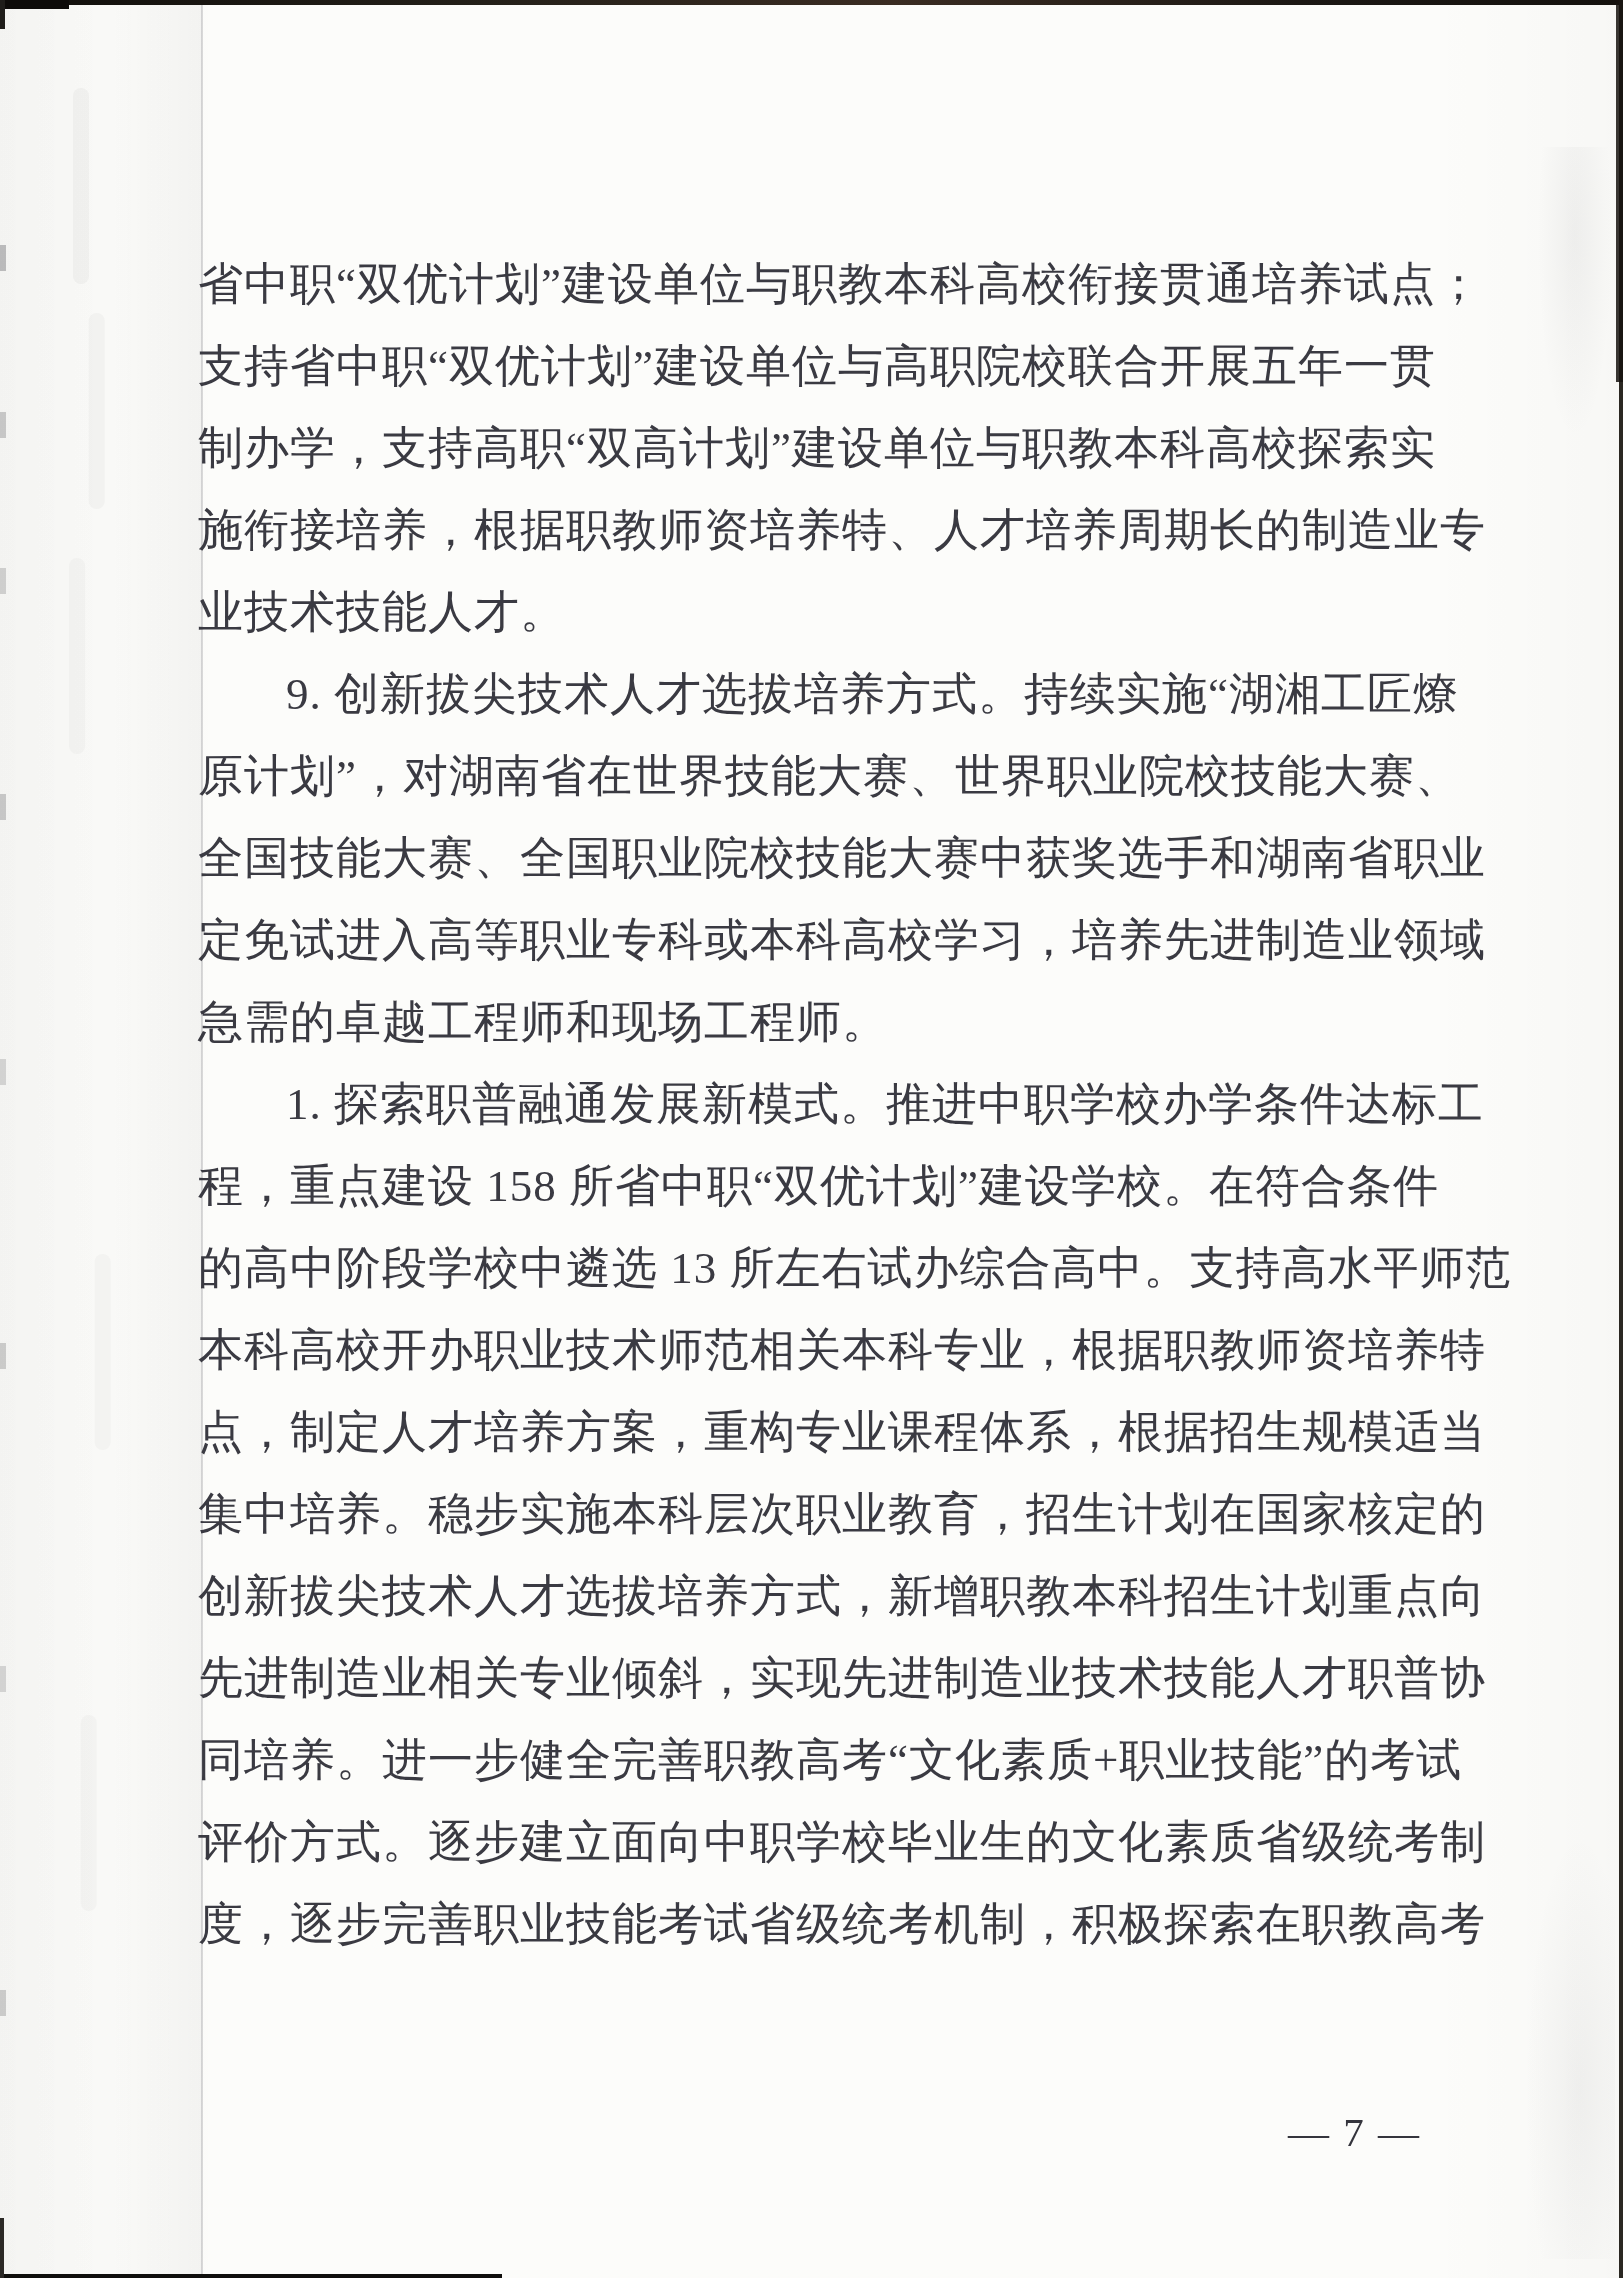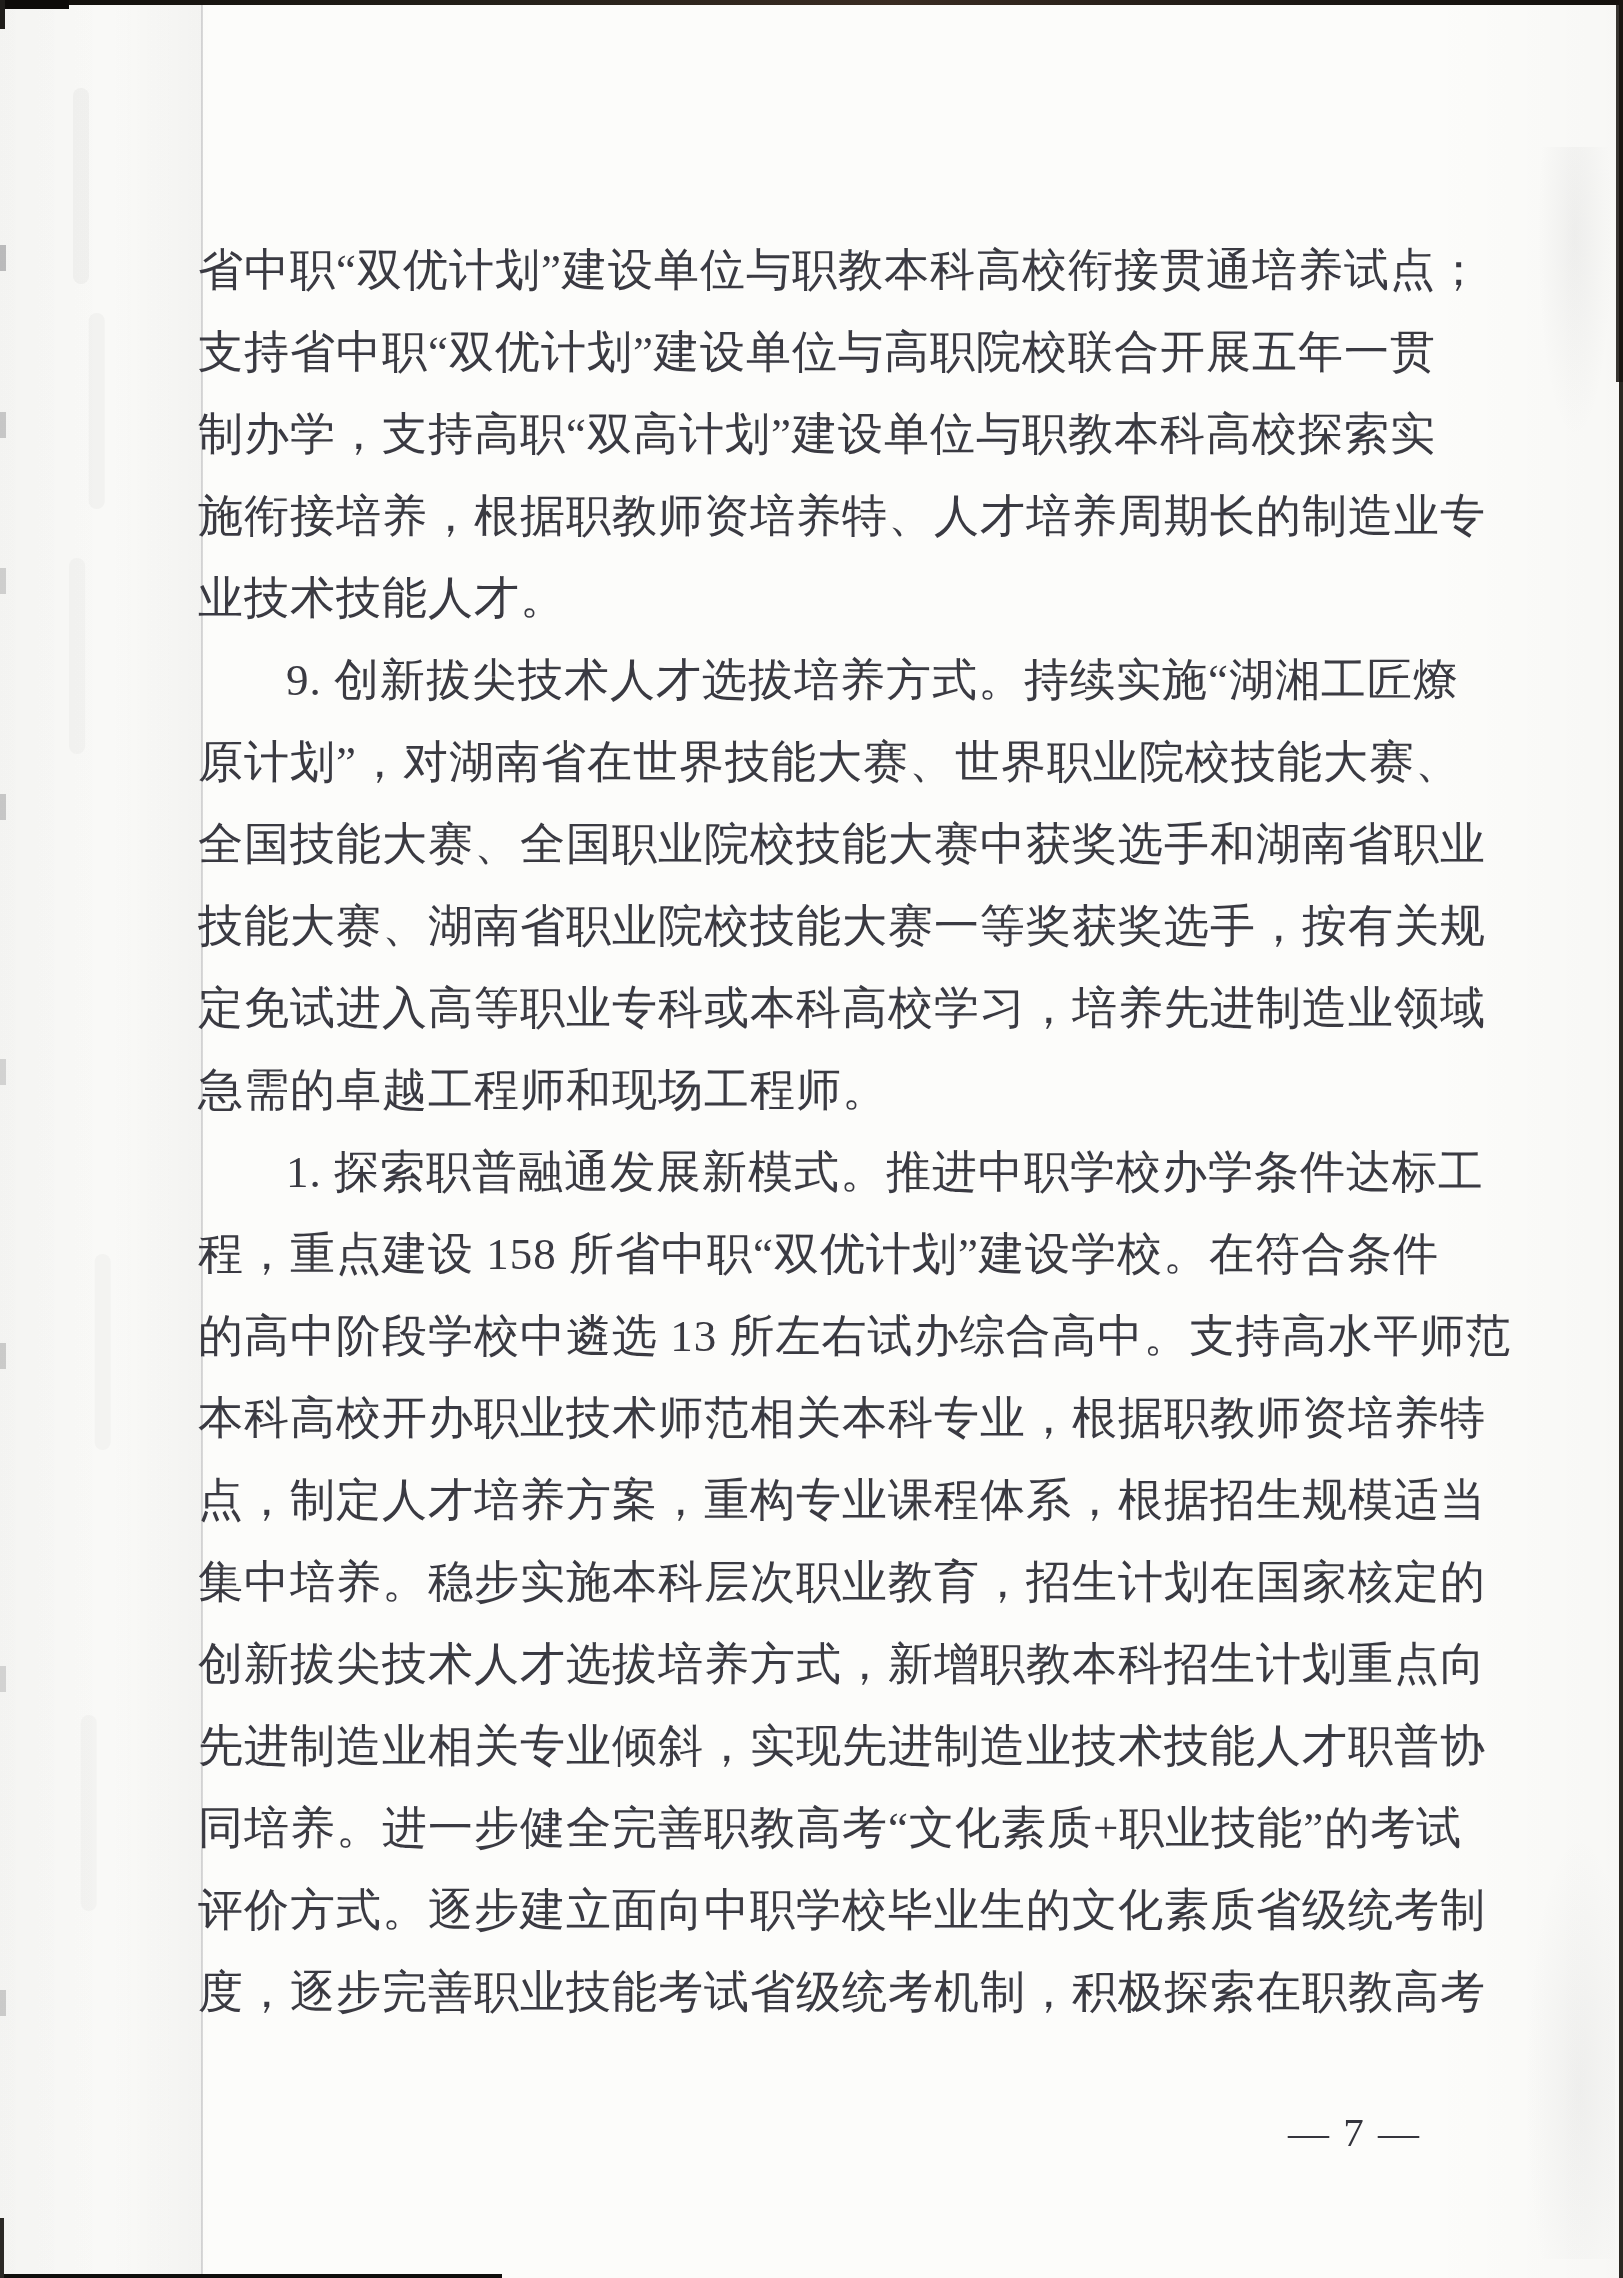"省中职“双优计划”建设单位与职教本科高校衔接贯通培养试点；" .text-block { top: 229px -> 243px }
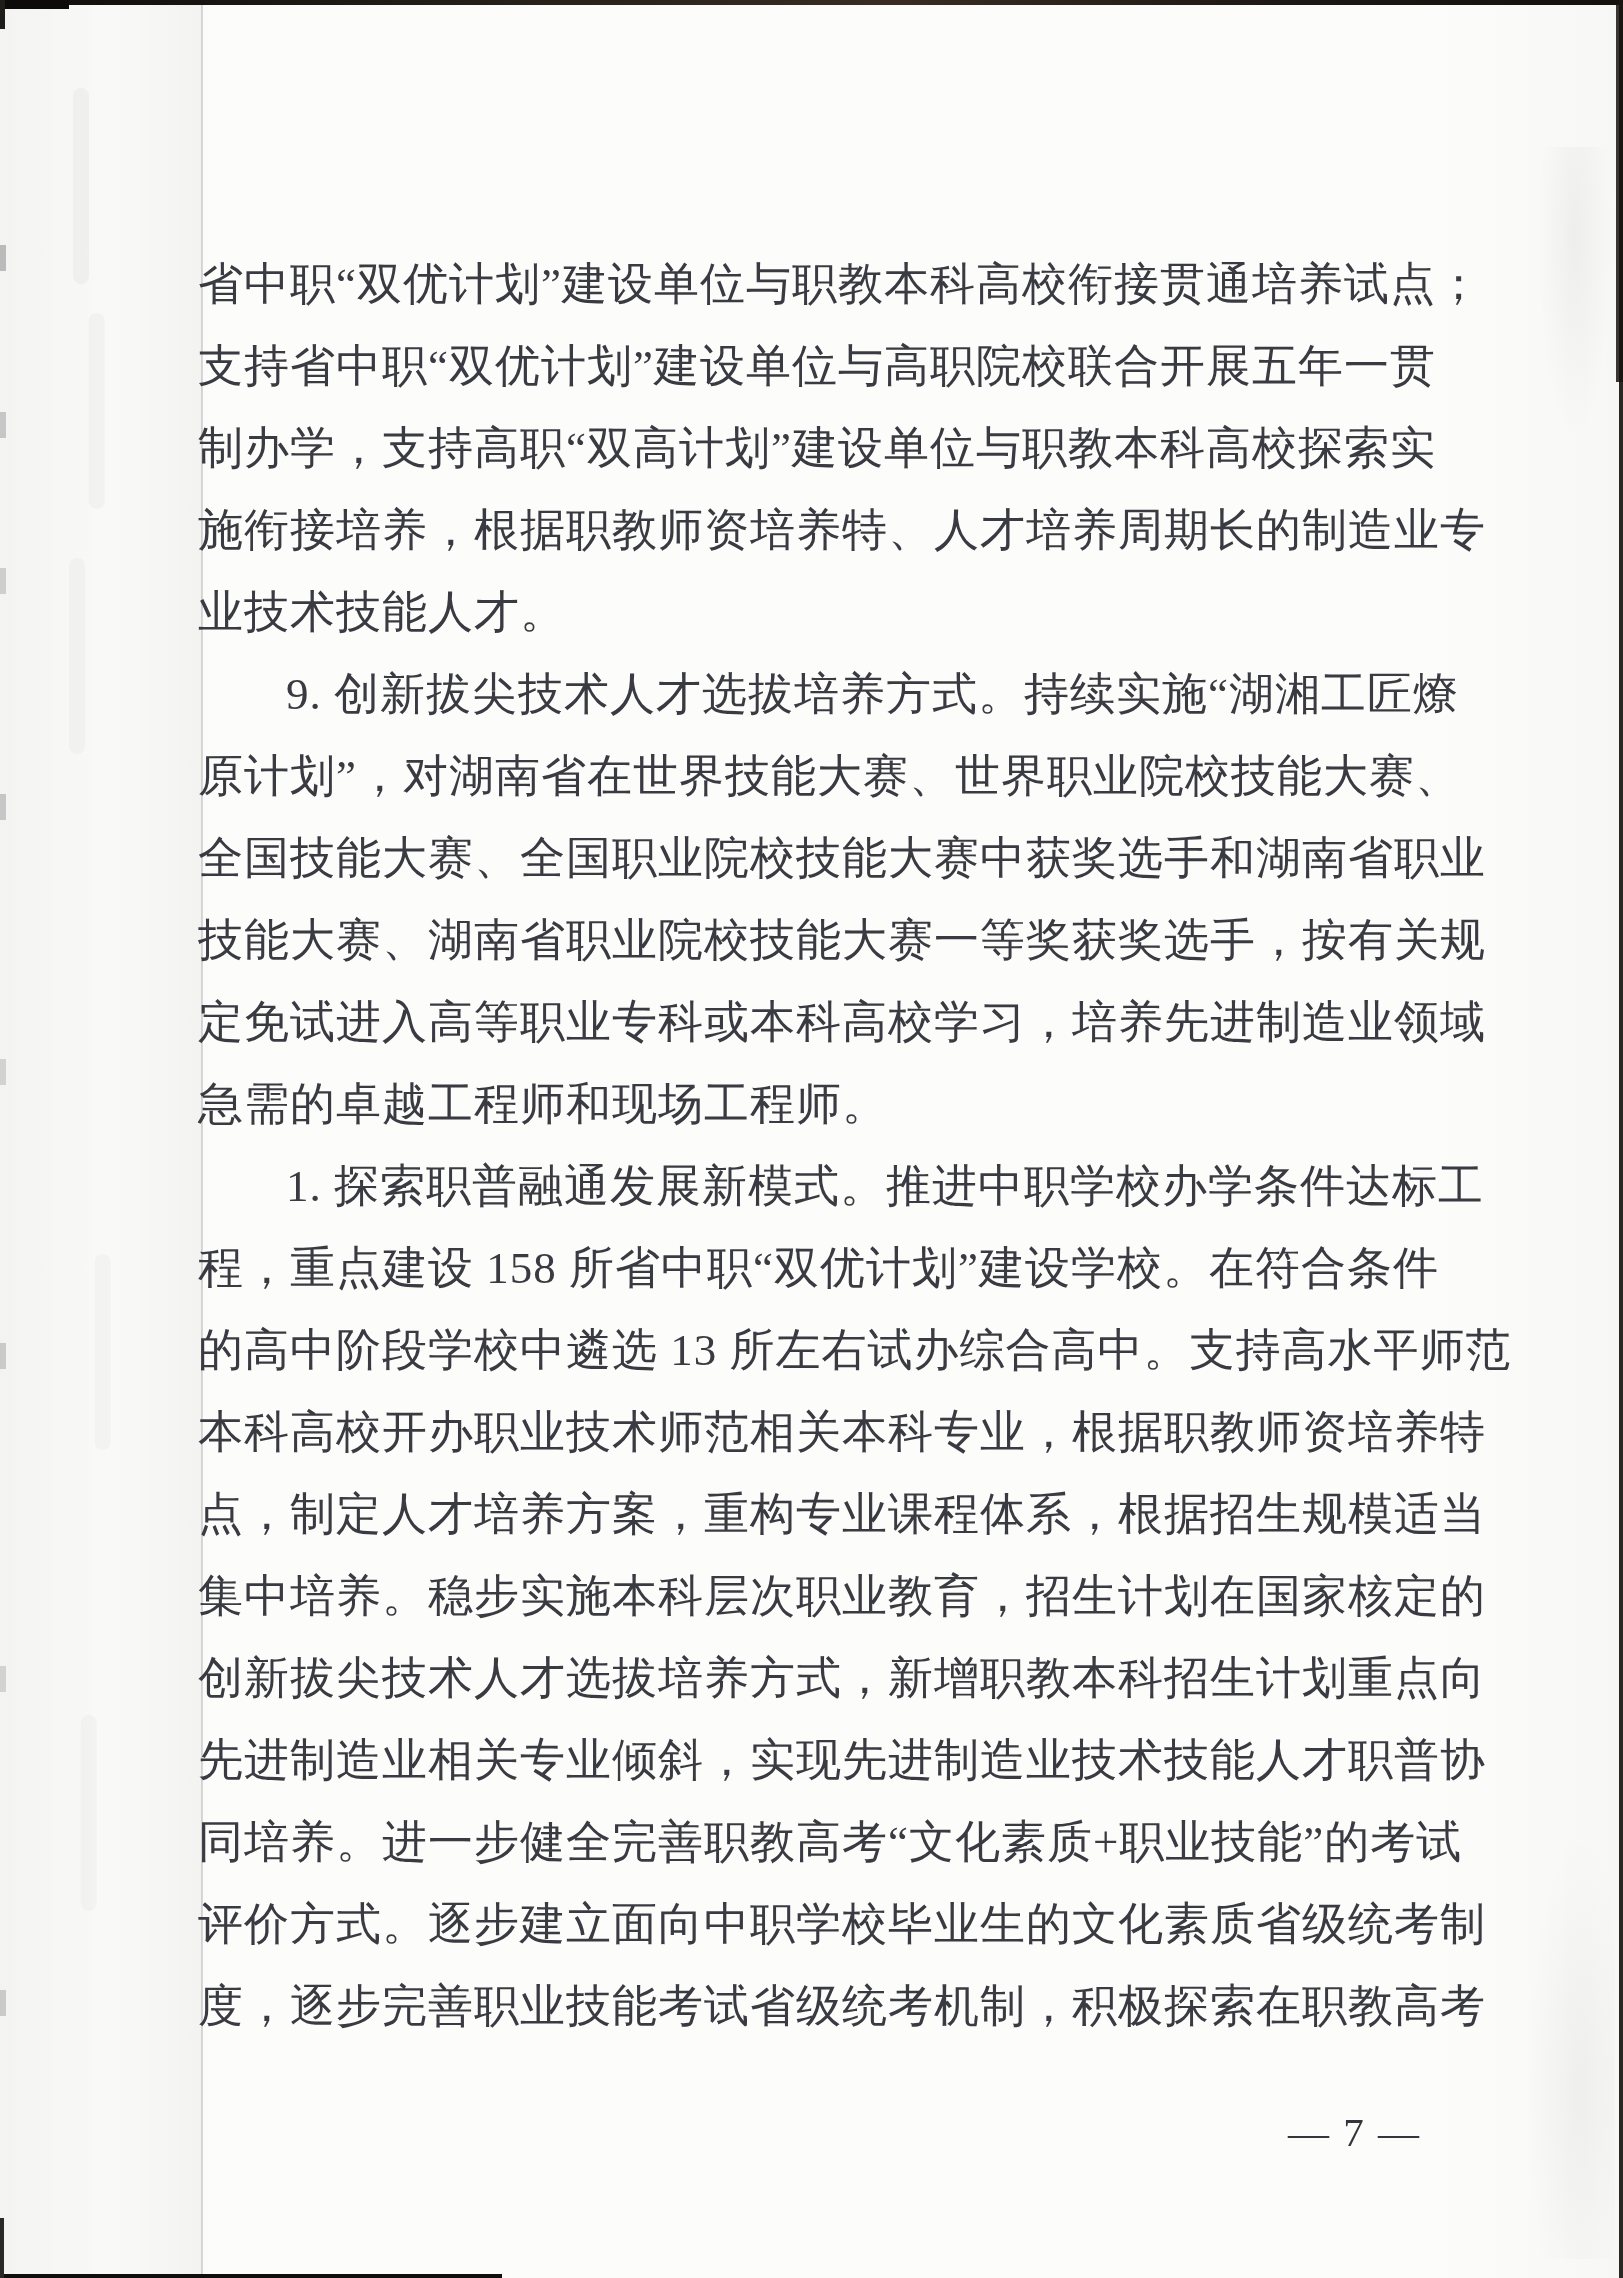"技能大赛、湖南省职业院校技能大赛一等奖获奖选手，按有关规" div.line { html: <div>技能大赛、湖南省职业院校技能大赛一等奖获奖选手，按有关规</div> -> none }
